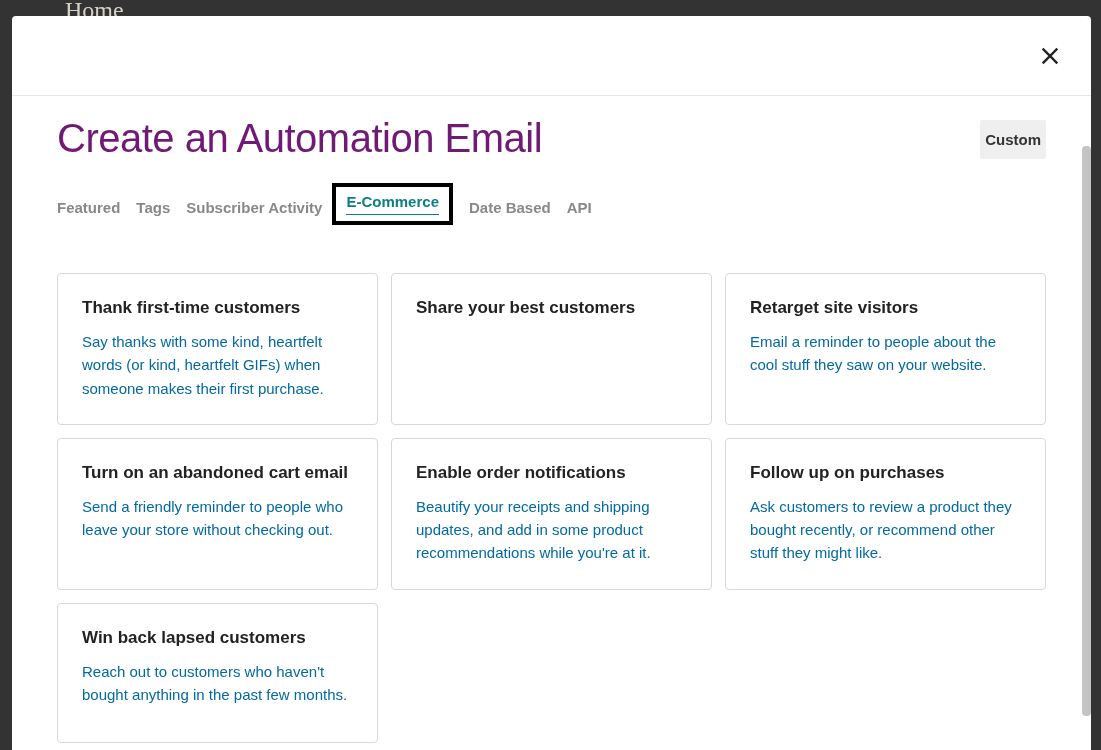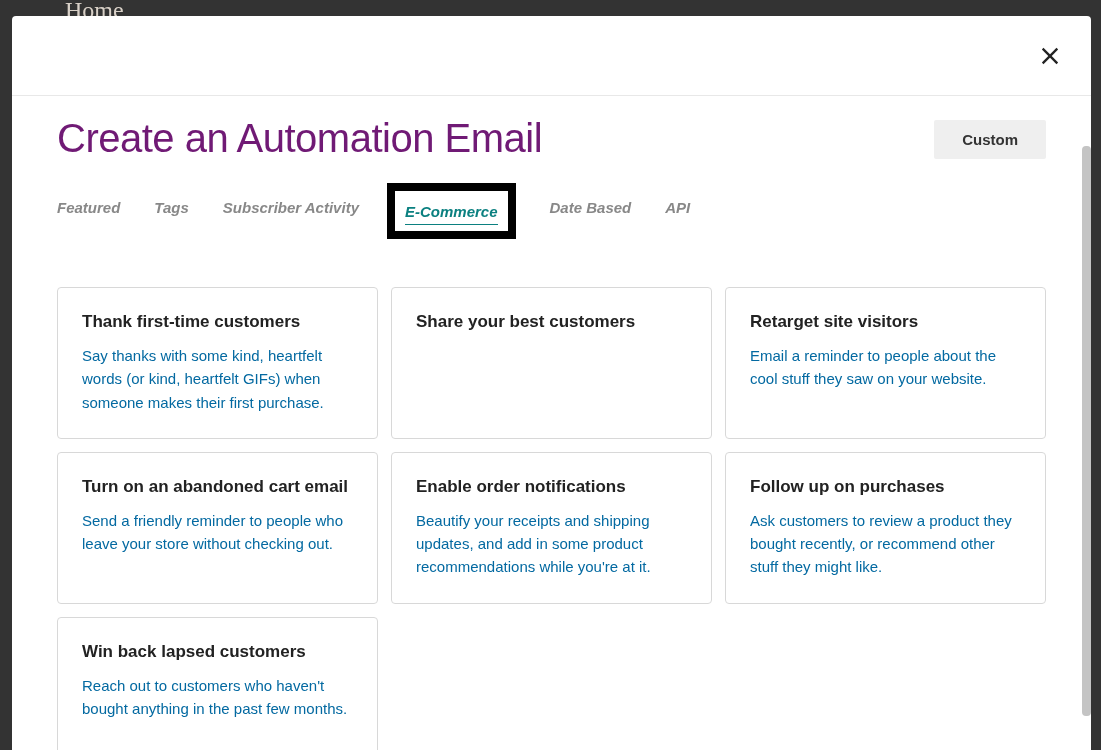"Custom" .custom-button { padding: 11px 28px -> 11px 5px }
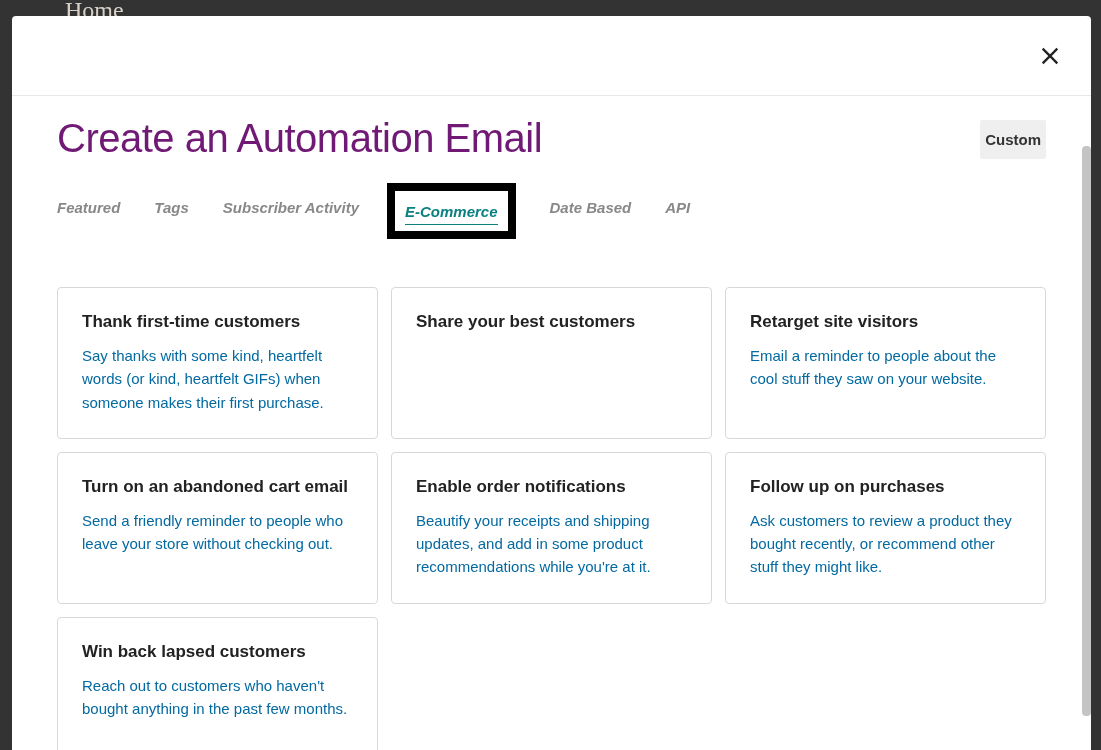"Featured" .tabs { font-style: italic -> none; gap: 34px -> 16px }
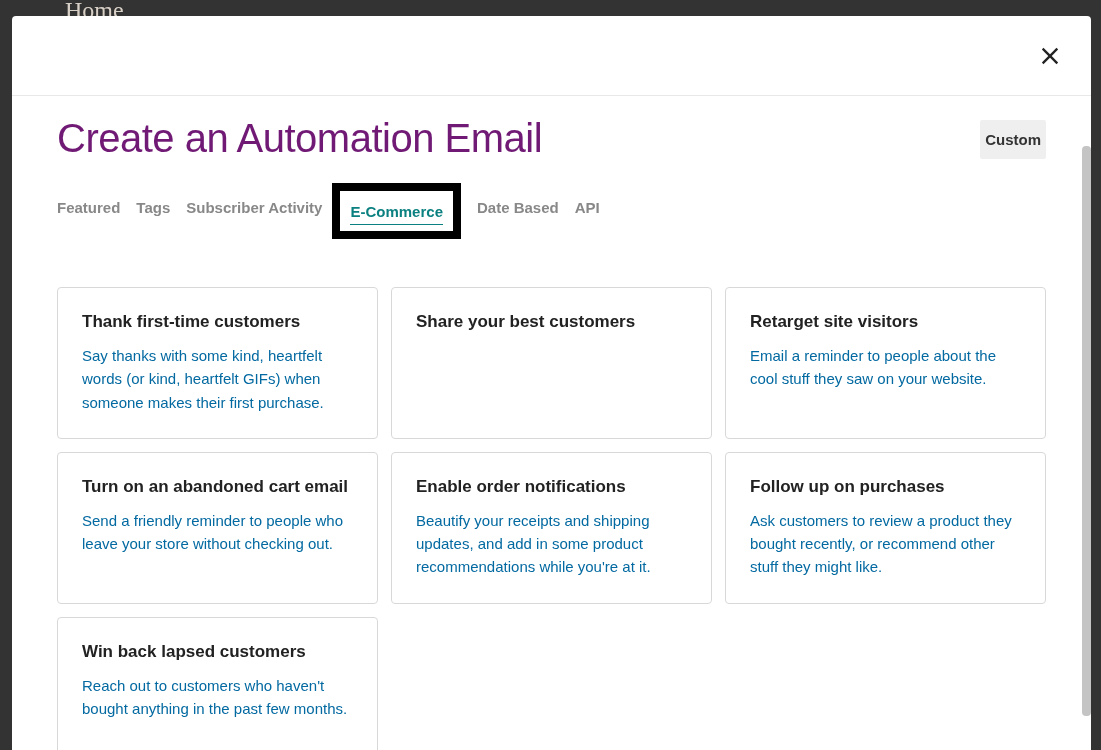"E-Commerce" .tab-active-wrapper { border: 8px solid #000000 -> 4px solid #000000; padding: 6px 10px 6px 10px -> 0 10px 6px 10px }
